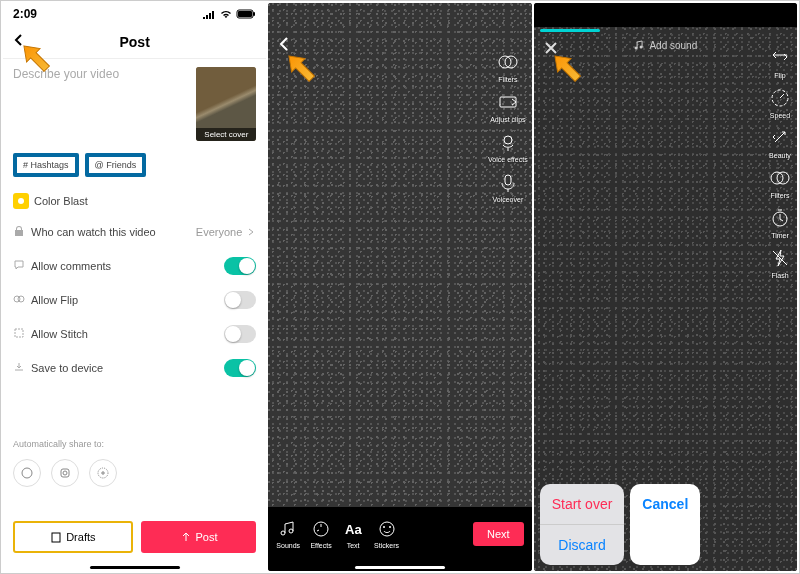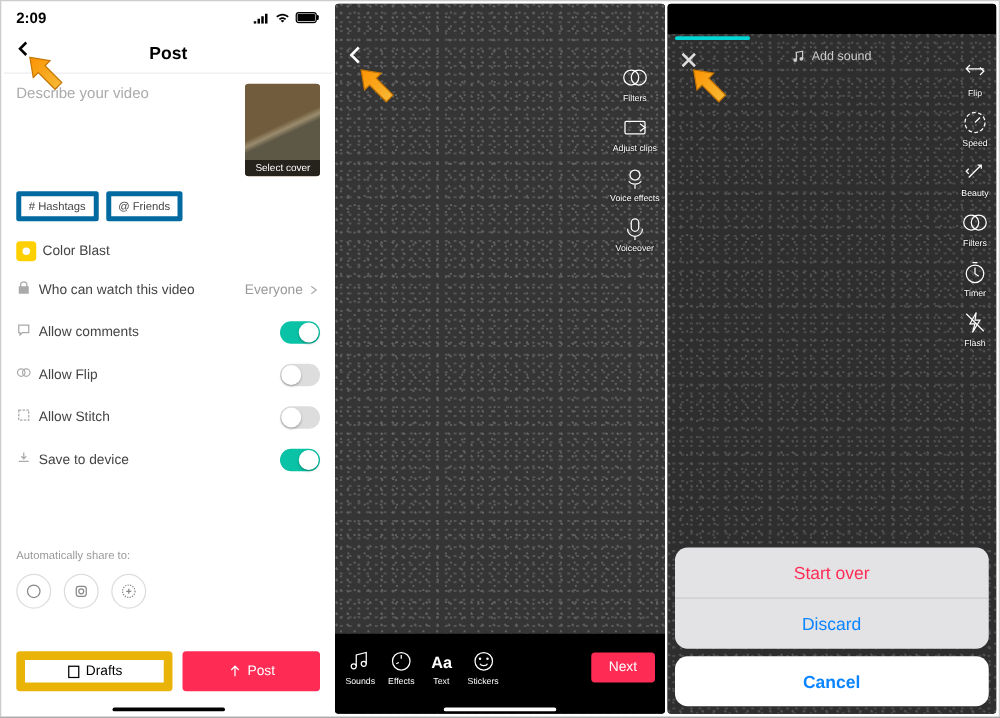"Start over" .sheet { flex-direction: column -> row }
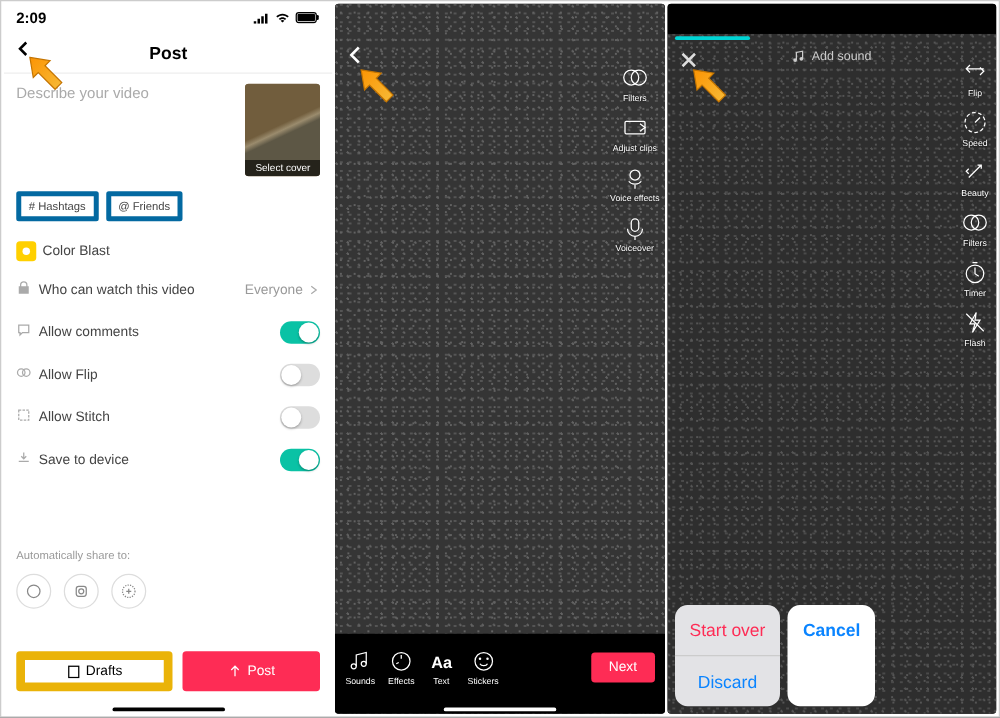"Drafts" .btn-drafts { border: 7px solid #eab308 -> 2px solid #eab308 }
